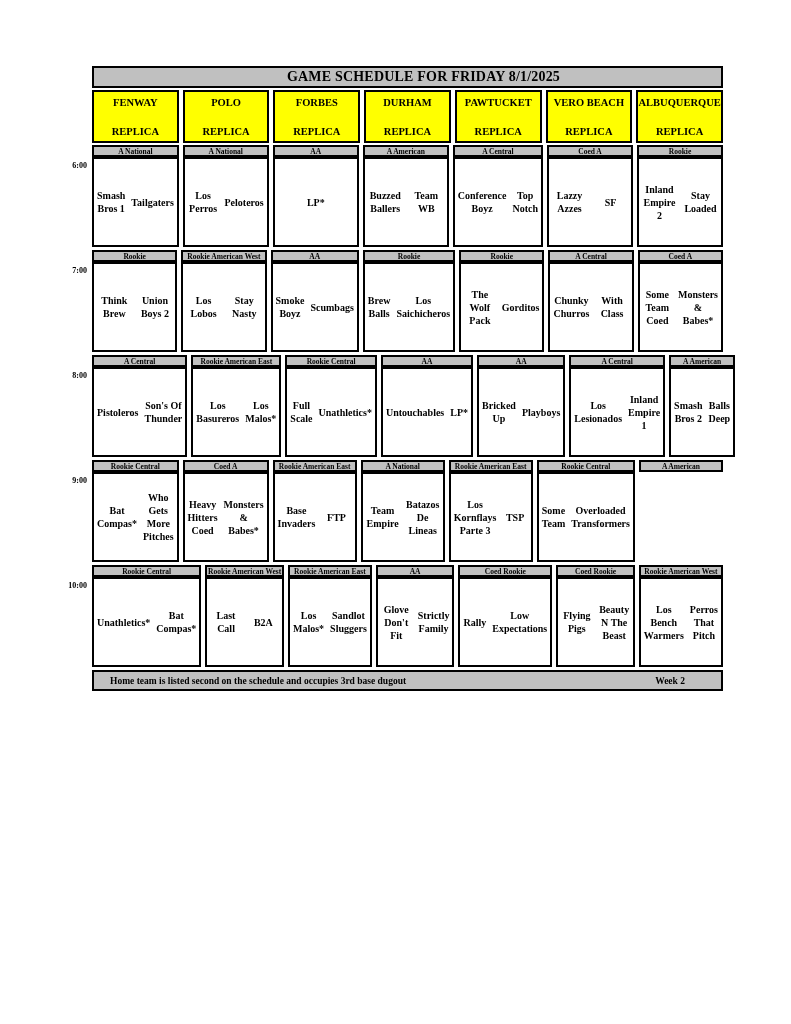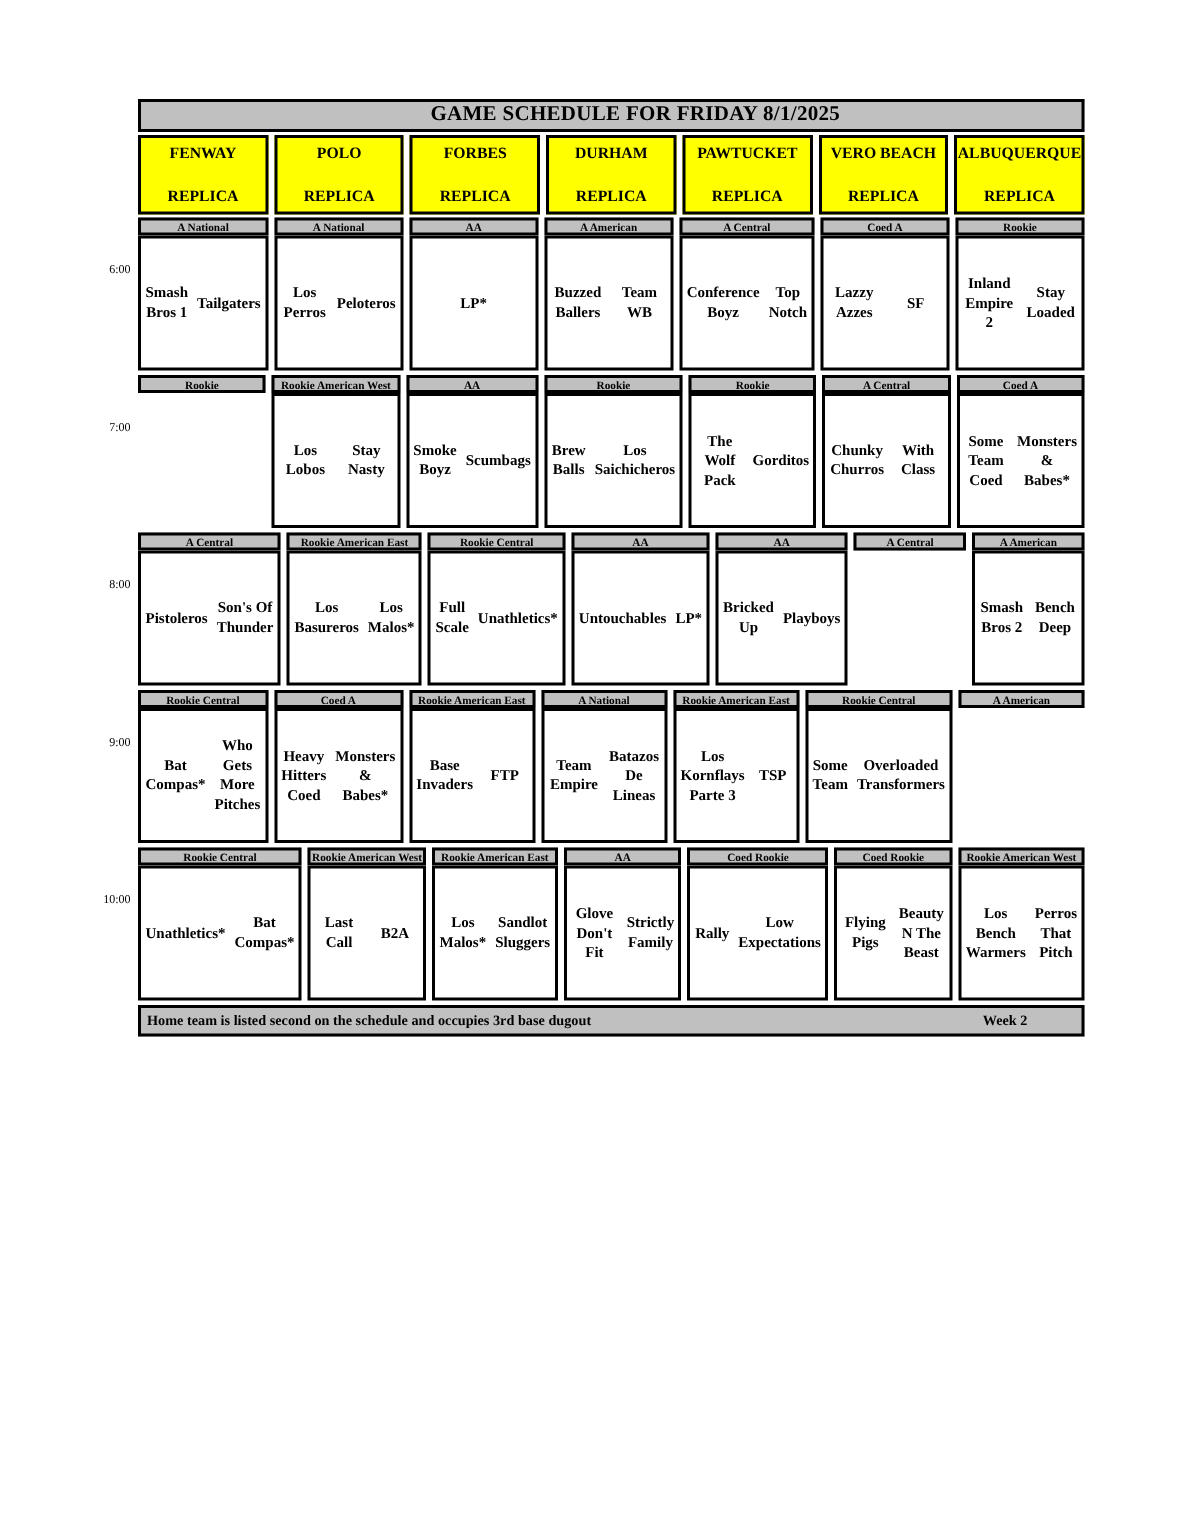"6:00" .time-label { font-weight: normal -> bold; top: 30px -> 16px }
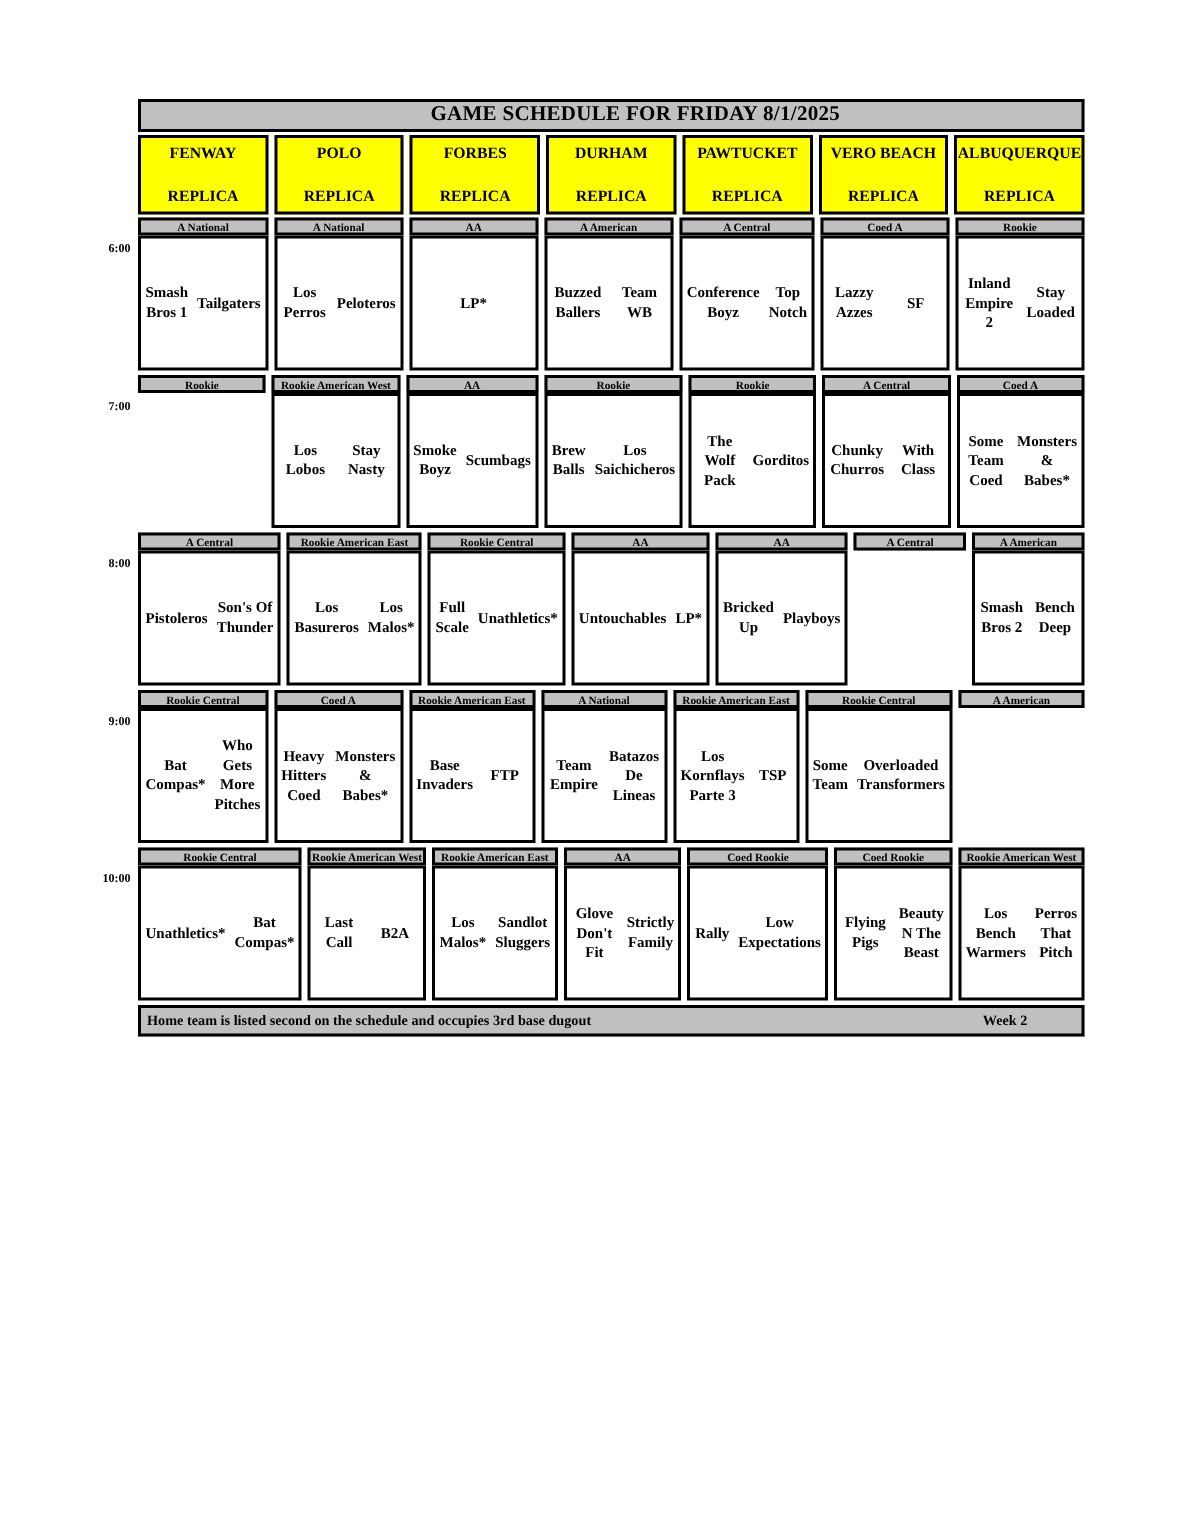"Think Brew" div.team-box { html: none -> <div> <div>Think Brew</div> <div>Union Boys 2</div> </div> }
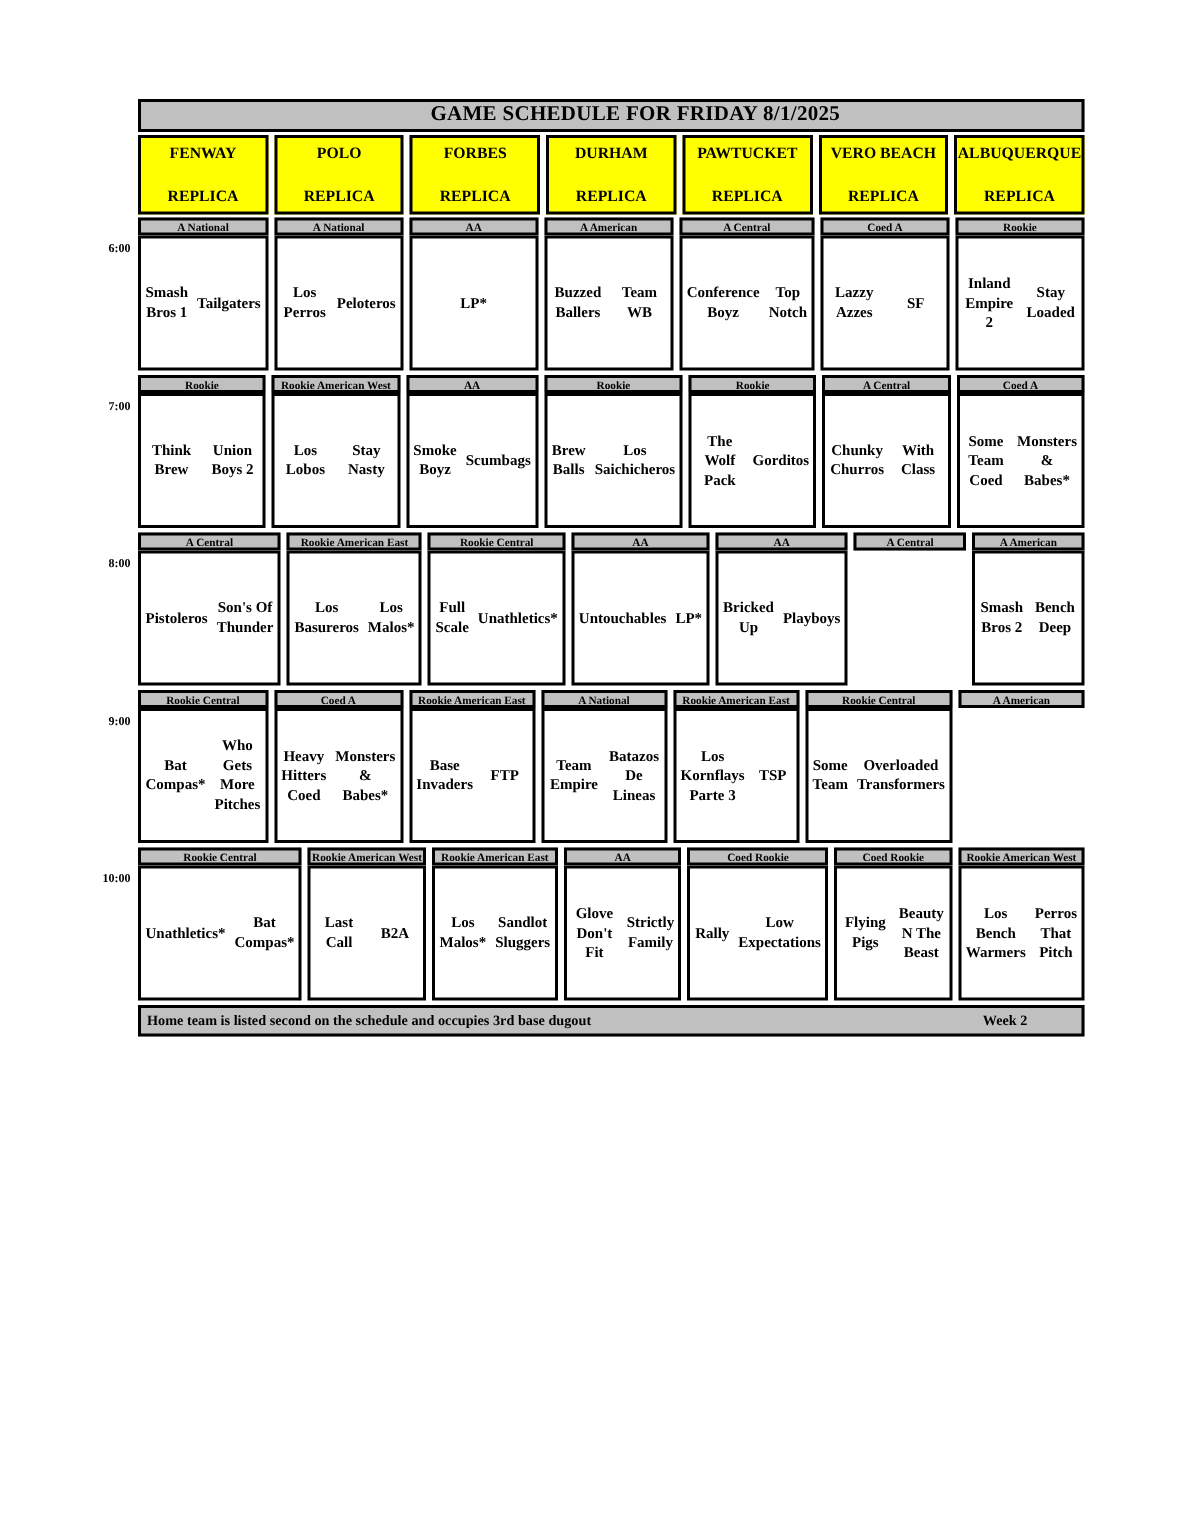"Los Lesionados" div.team-box { html: none -> <div> <div>Los Lesionados</div> <div>Inland Empire 1</div> </div> }
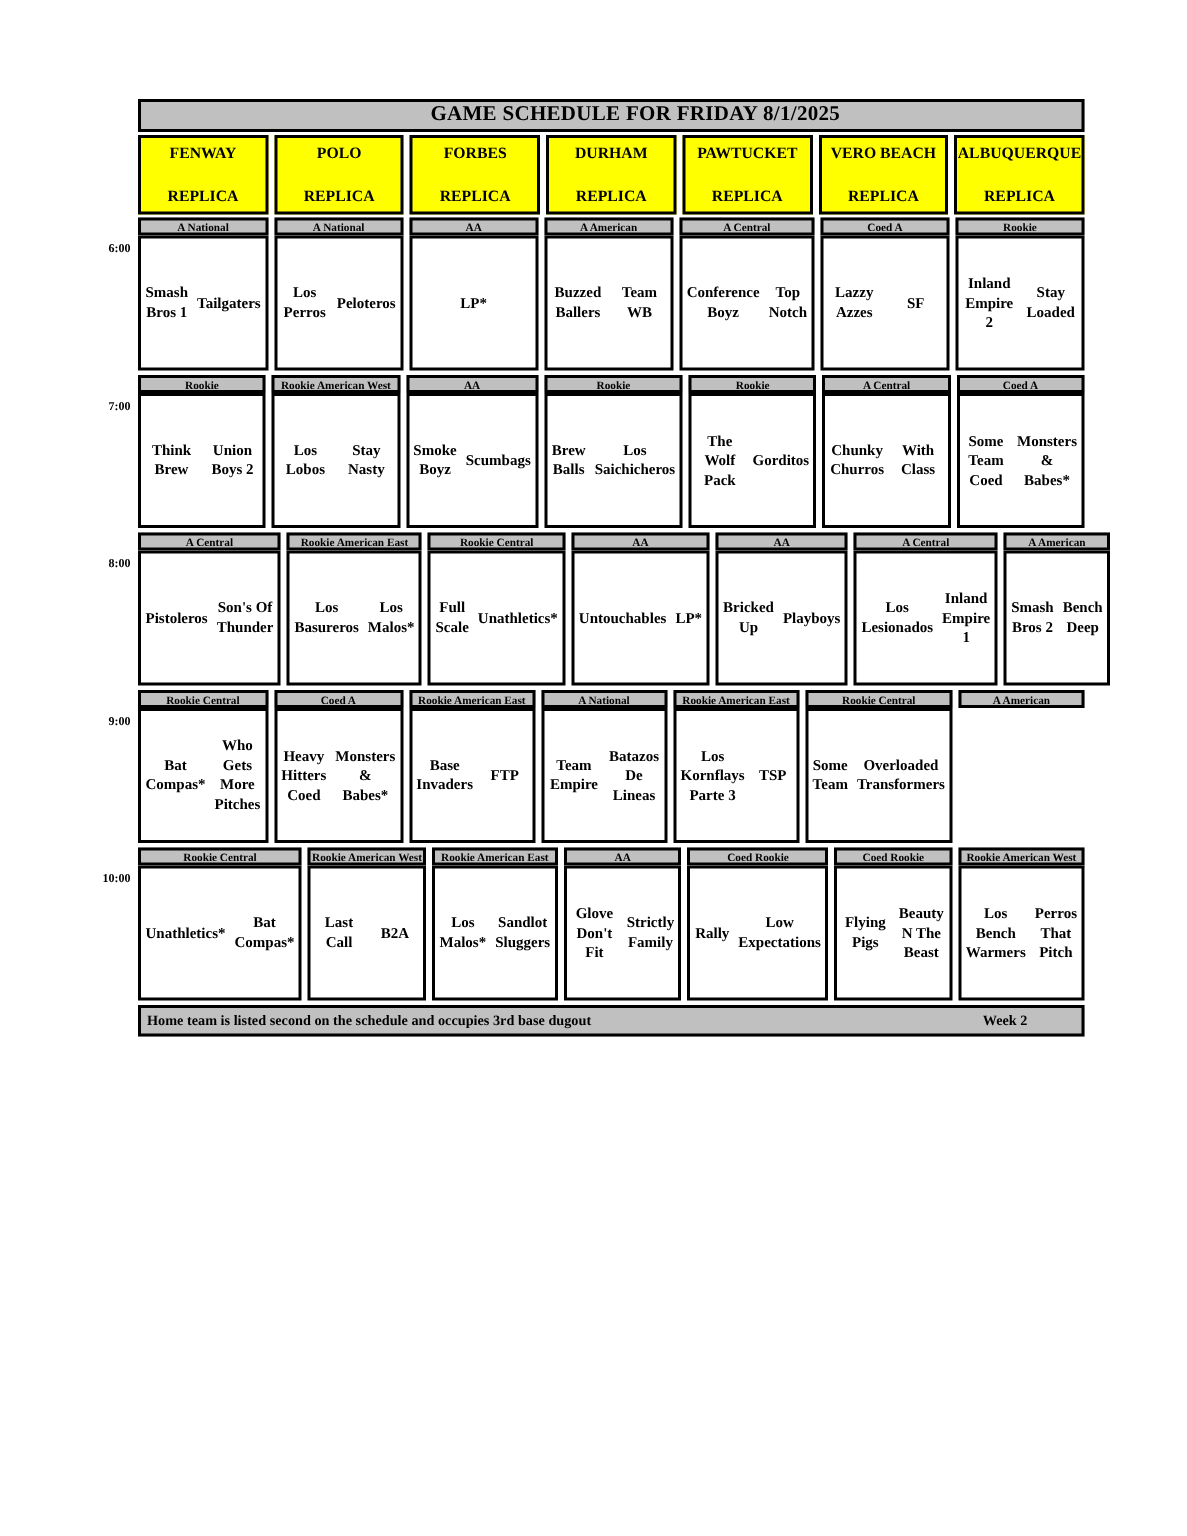"Bench Deep" div.team { text: Bench -> Balls }
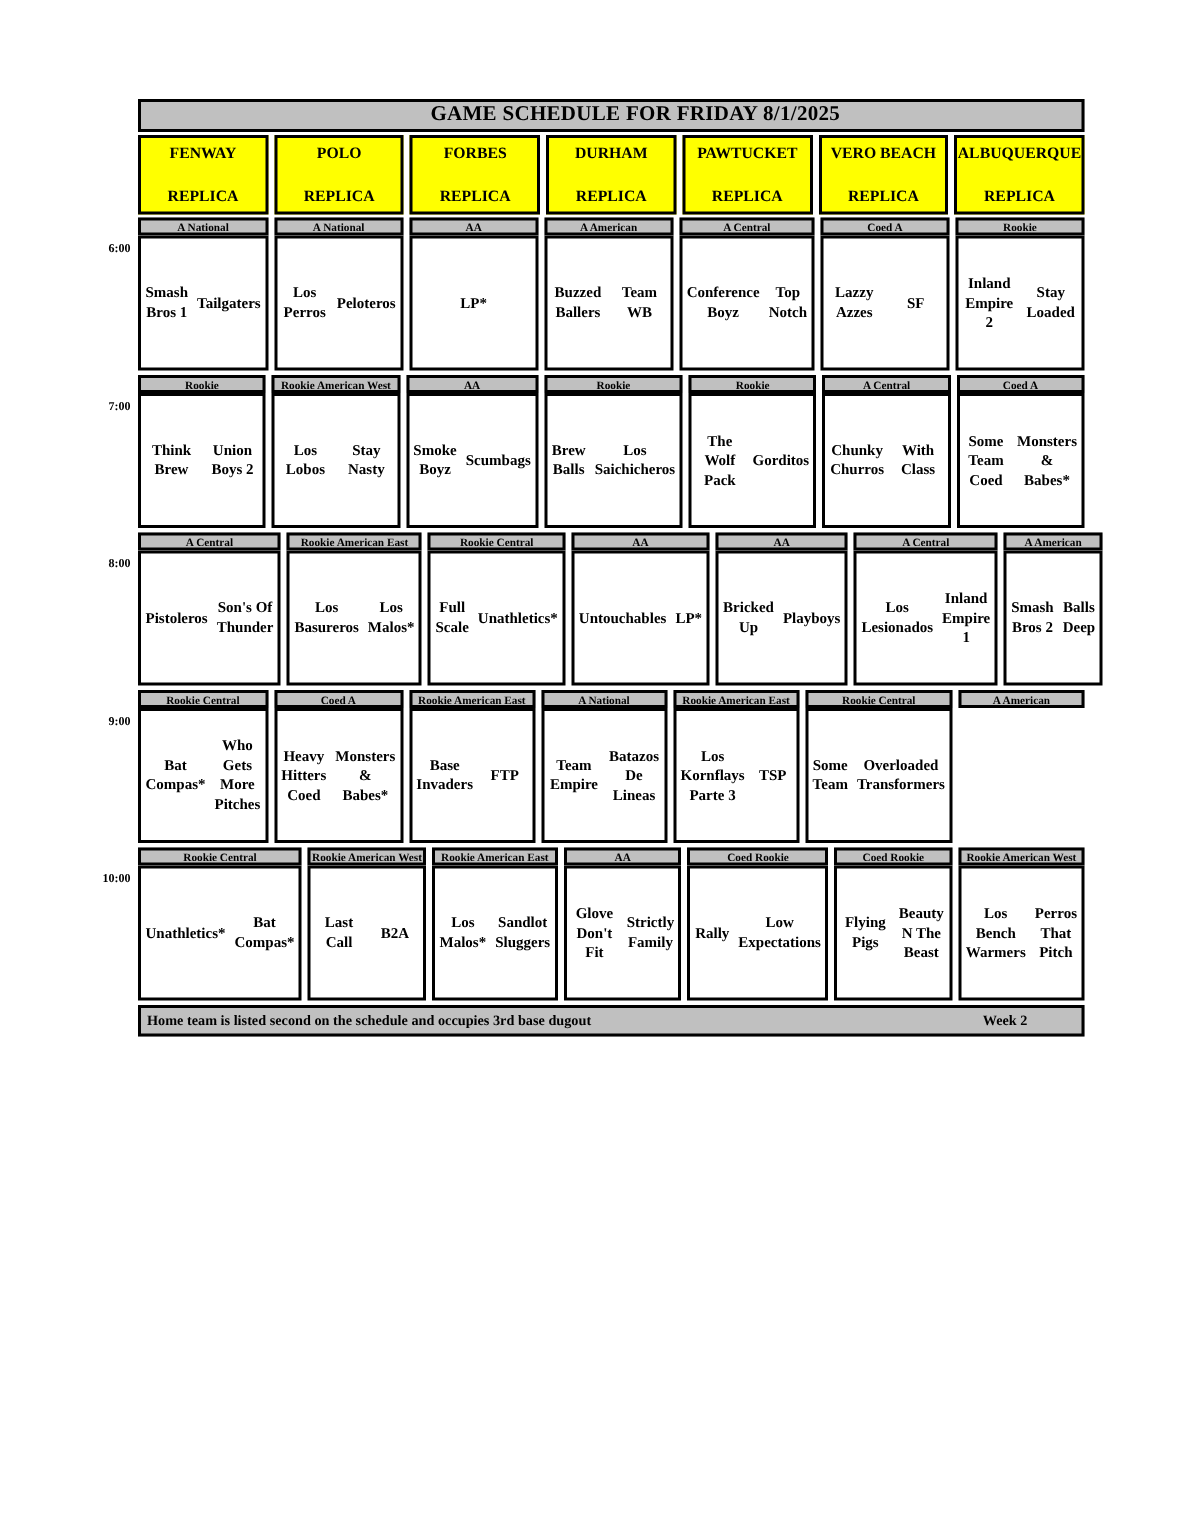"Home team is listed second" .footer-bar { padding-left: 4px -> 16px }
